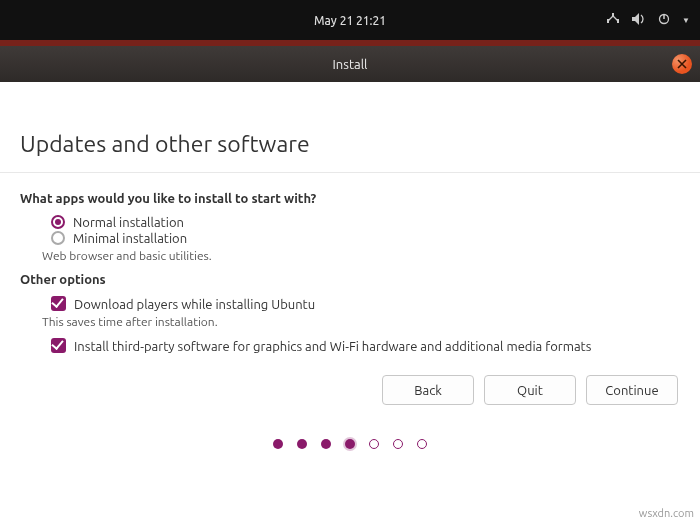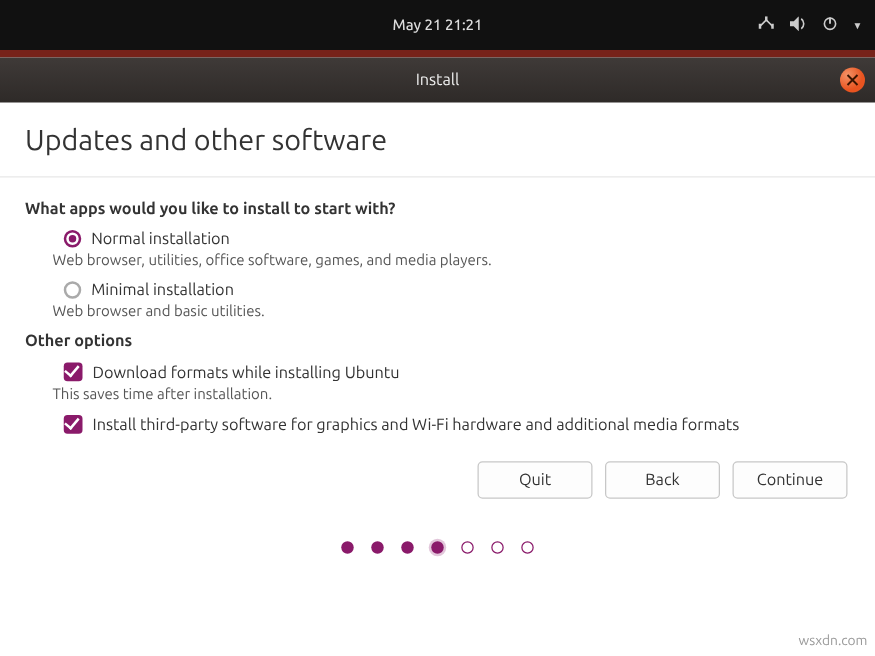"Updates and other software" .content { margin-top: none -> 31px }
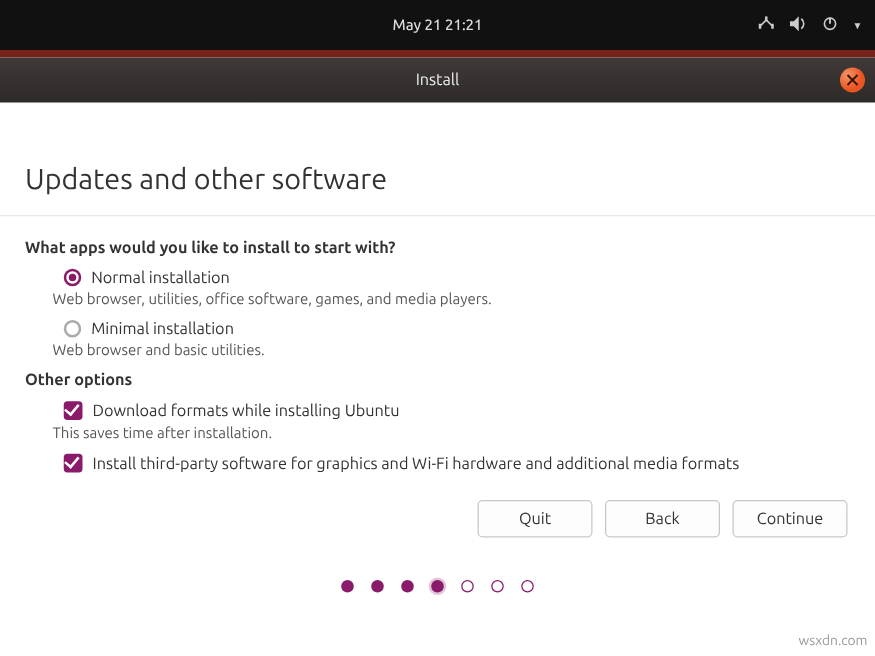"Web browser, utilities, office software," div.opt-desc { html: <div>Web browser, utilities, office software, games, and media players.</div> -> none }
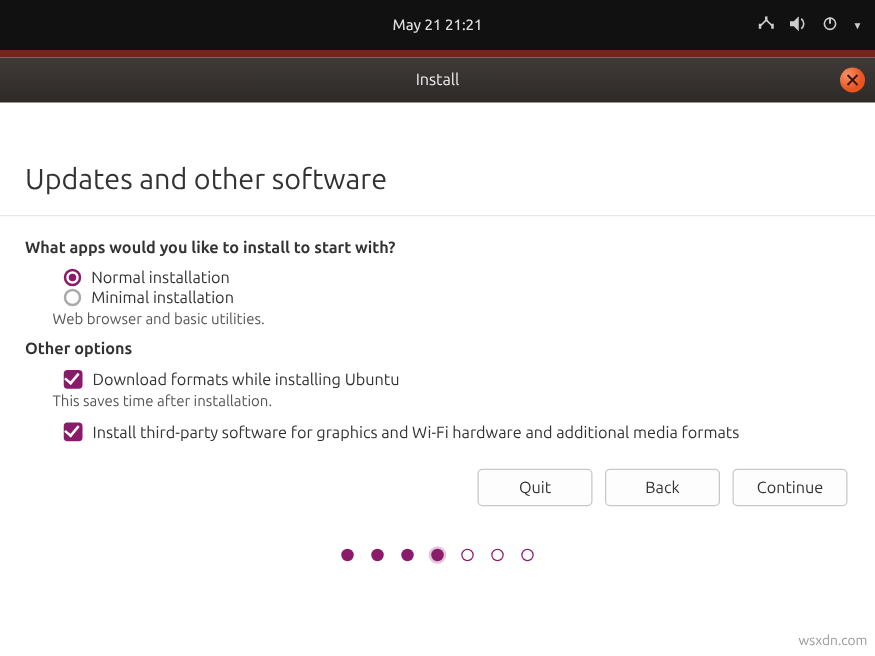"Download formats while installing Ubuntu" span.opt-label { text: formats -> players }
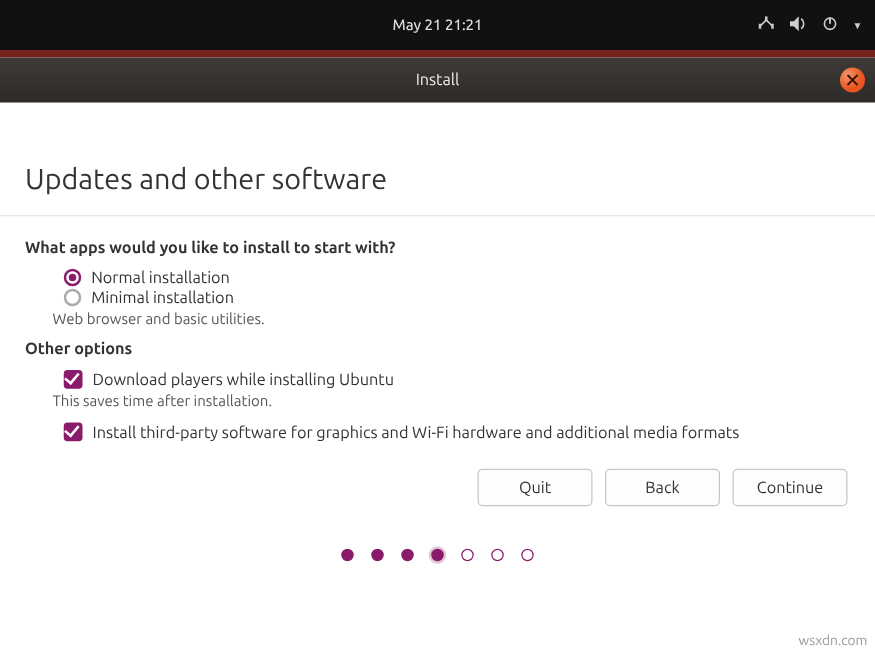"Quit" div.btn { order: before "Back" -> after "Back" }
